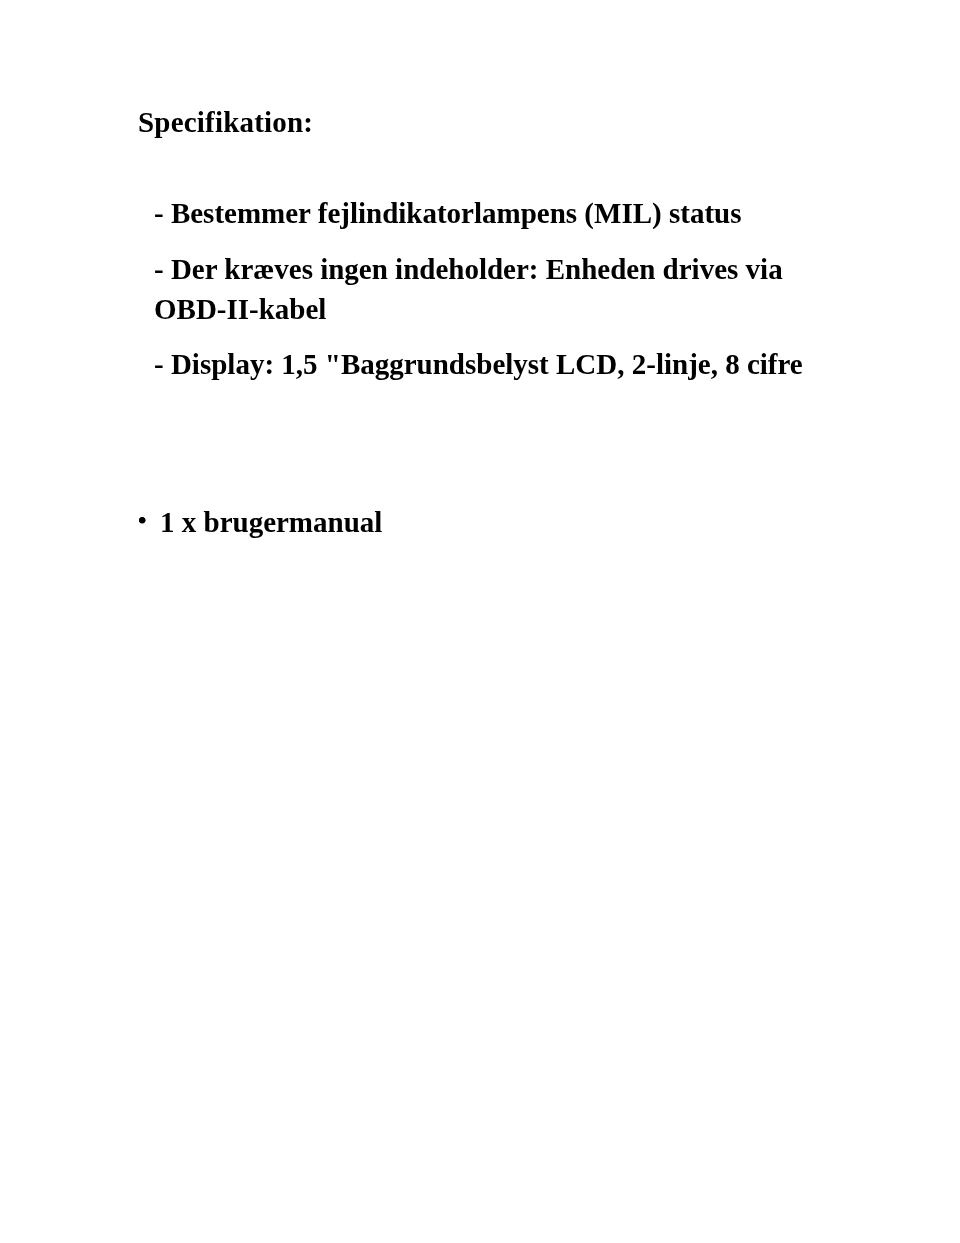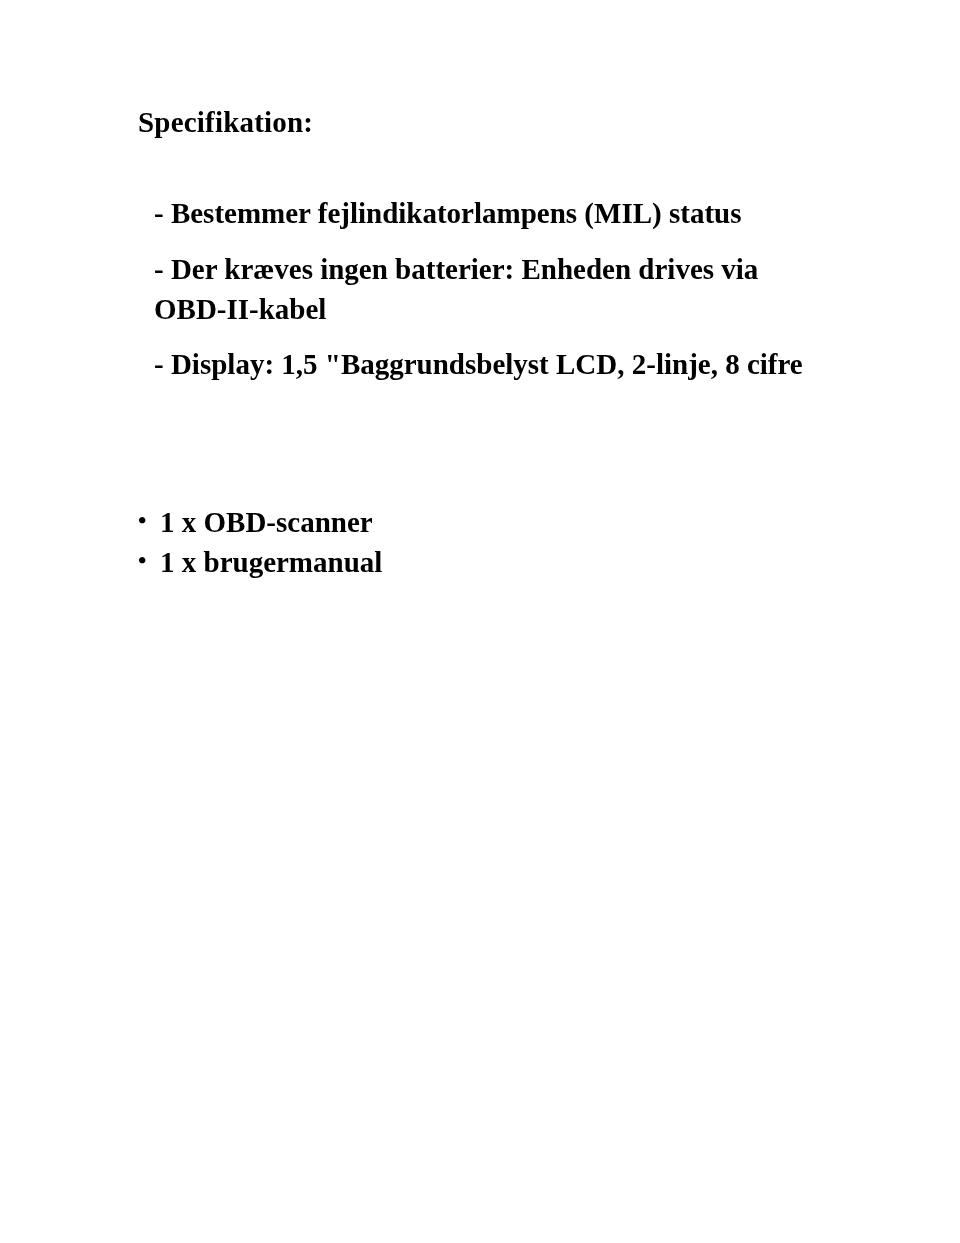"- Der kræves ingen batterier:" li.nojust { text: batterier -> indeholder }
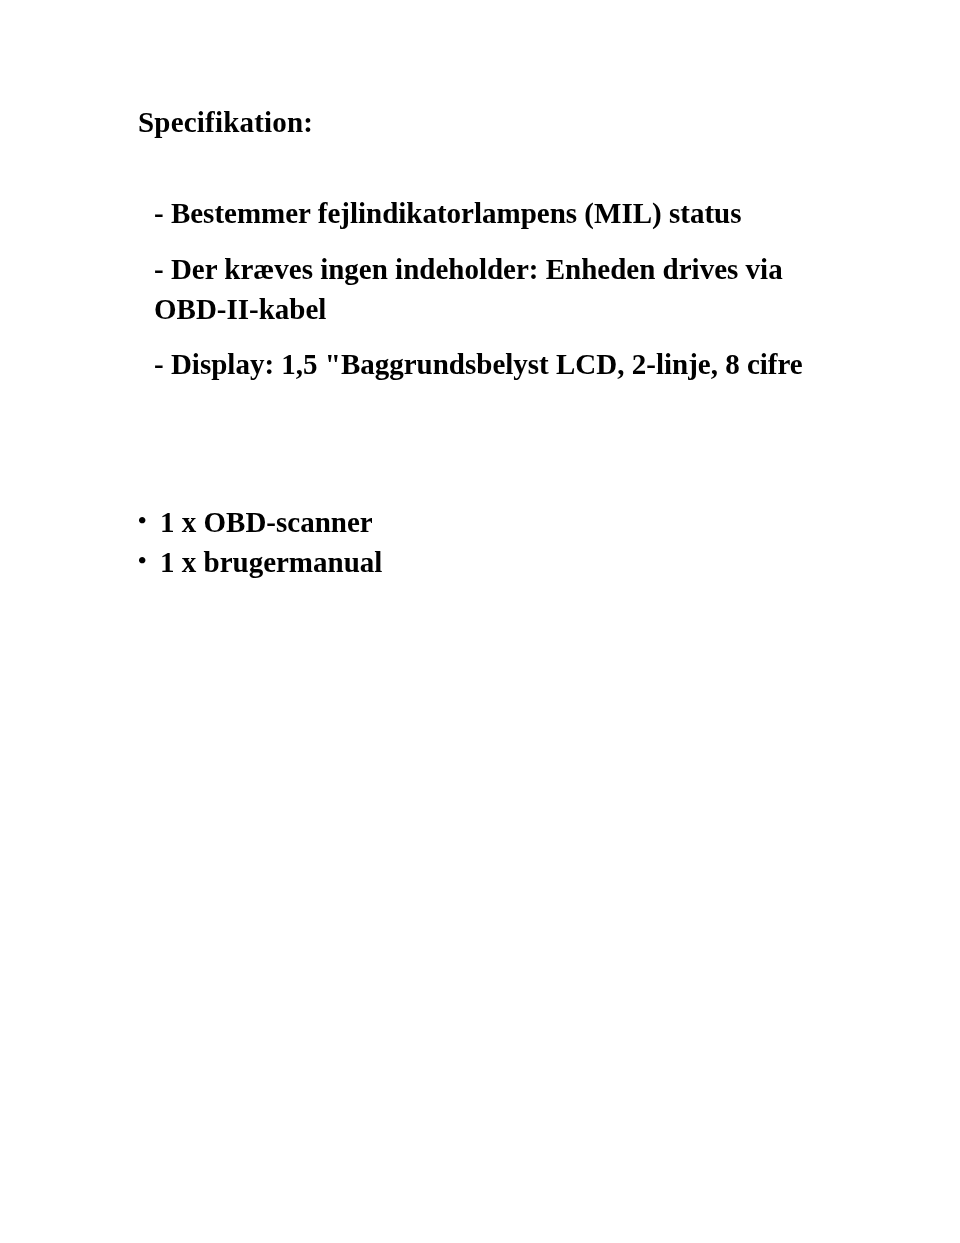"1 x OBD-scanner" span { html: <span>1 x OBD-scanner</span> -> none }
